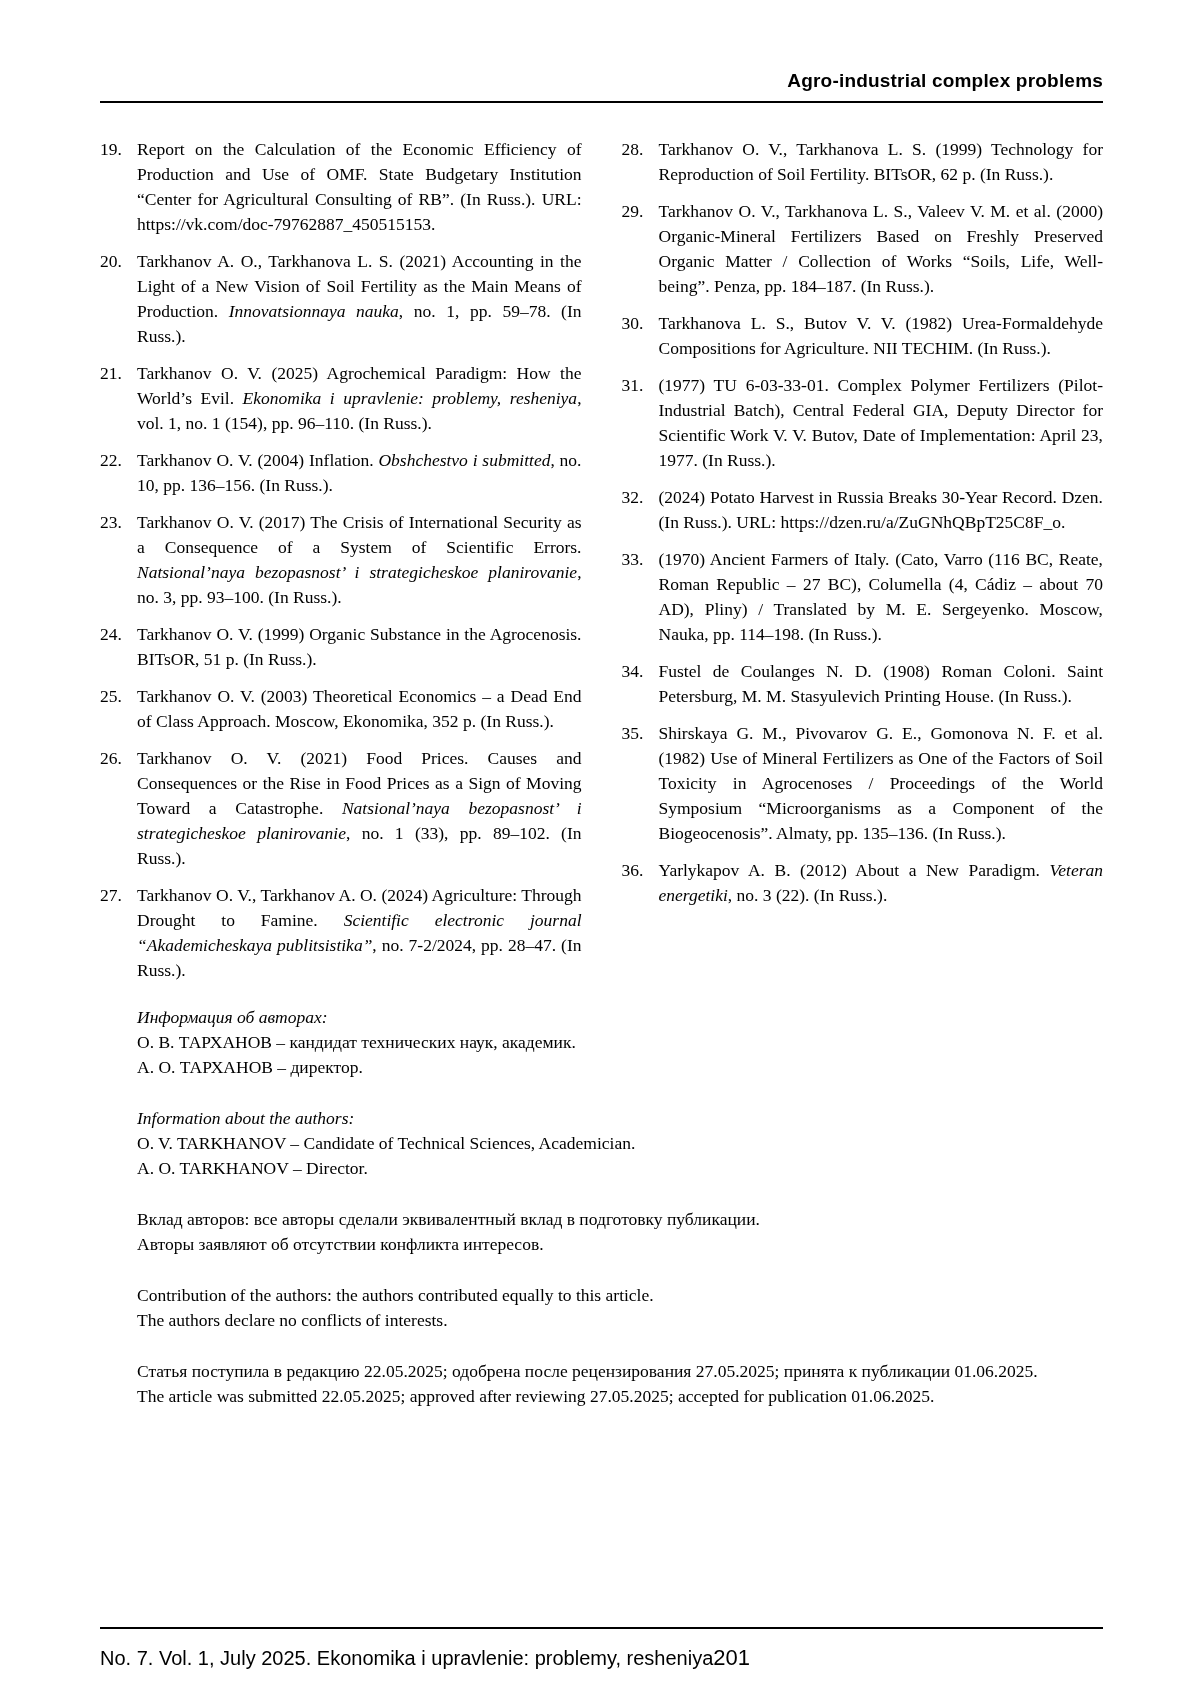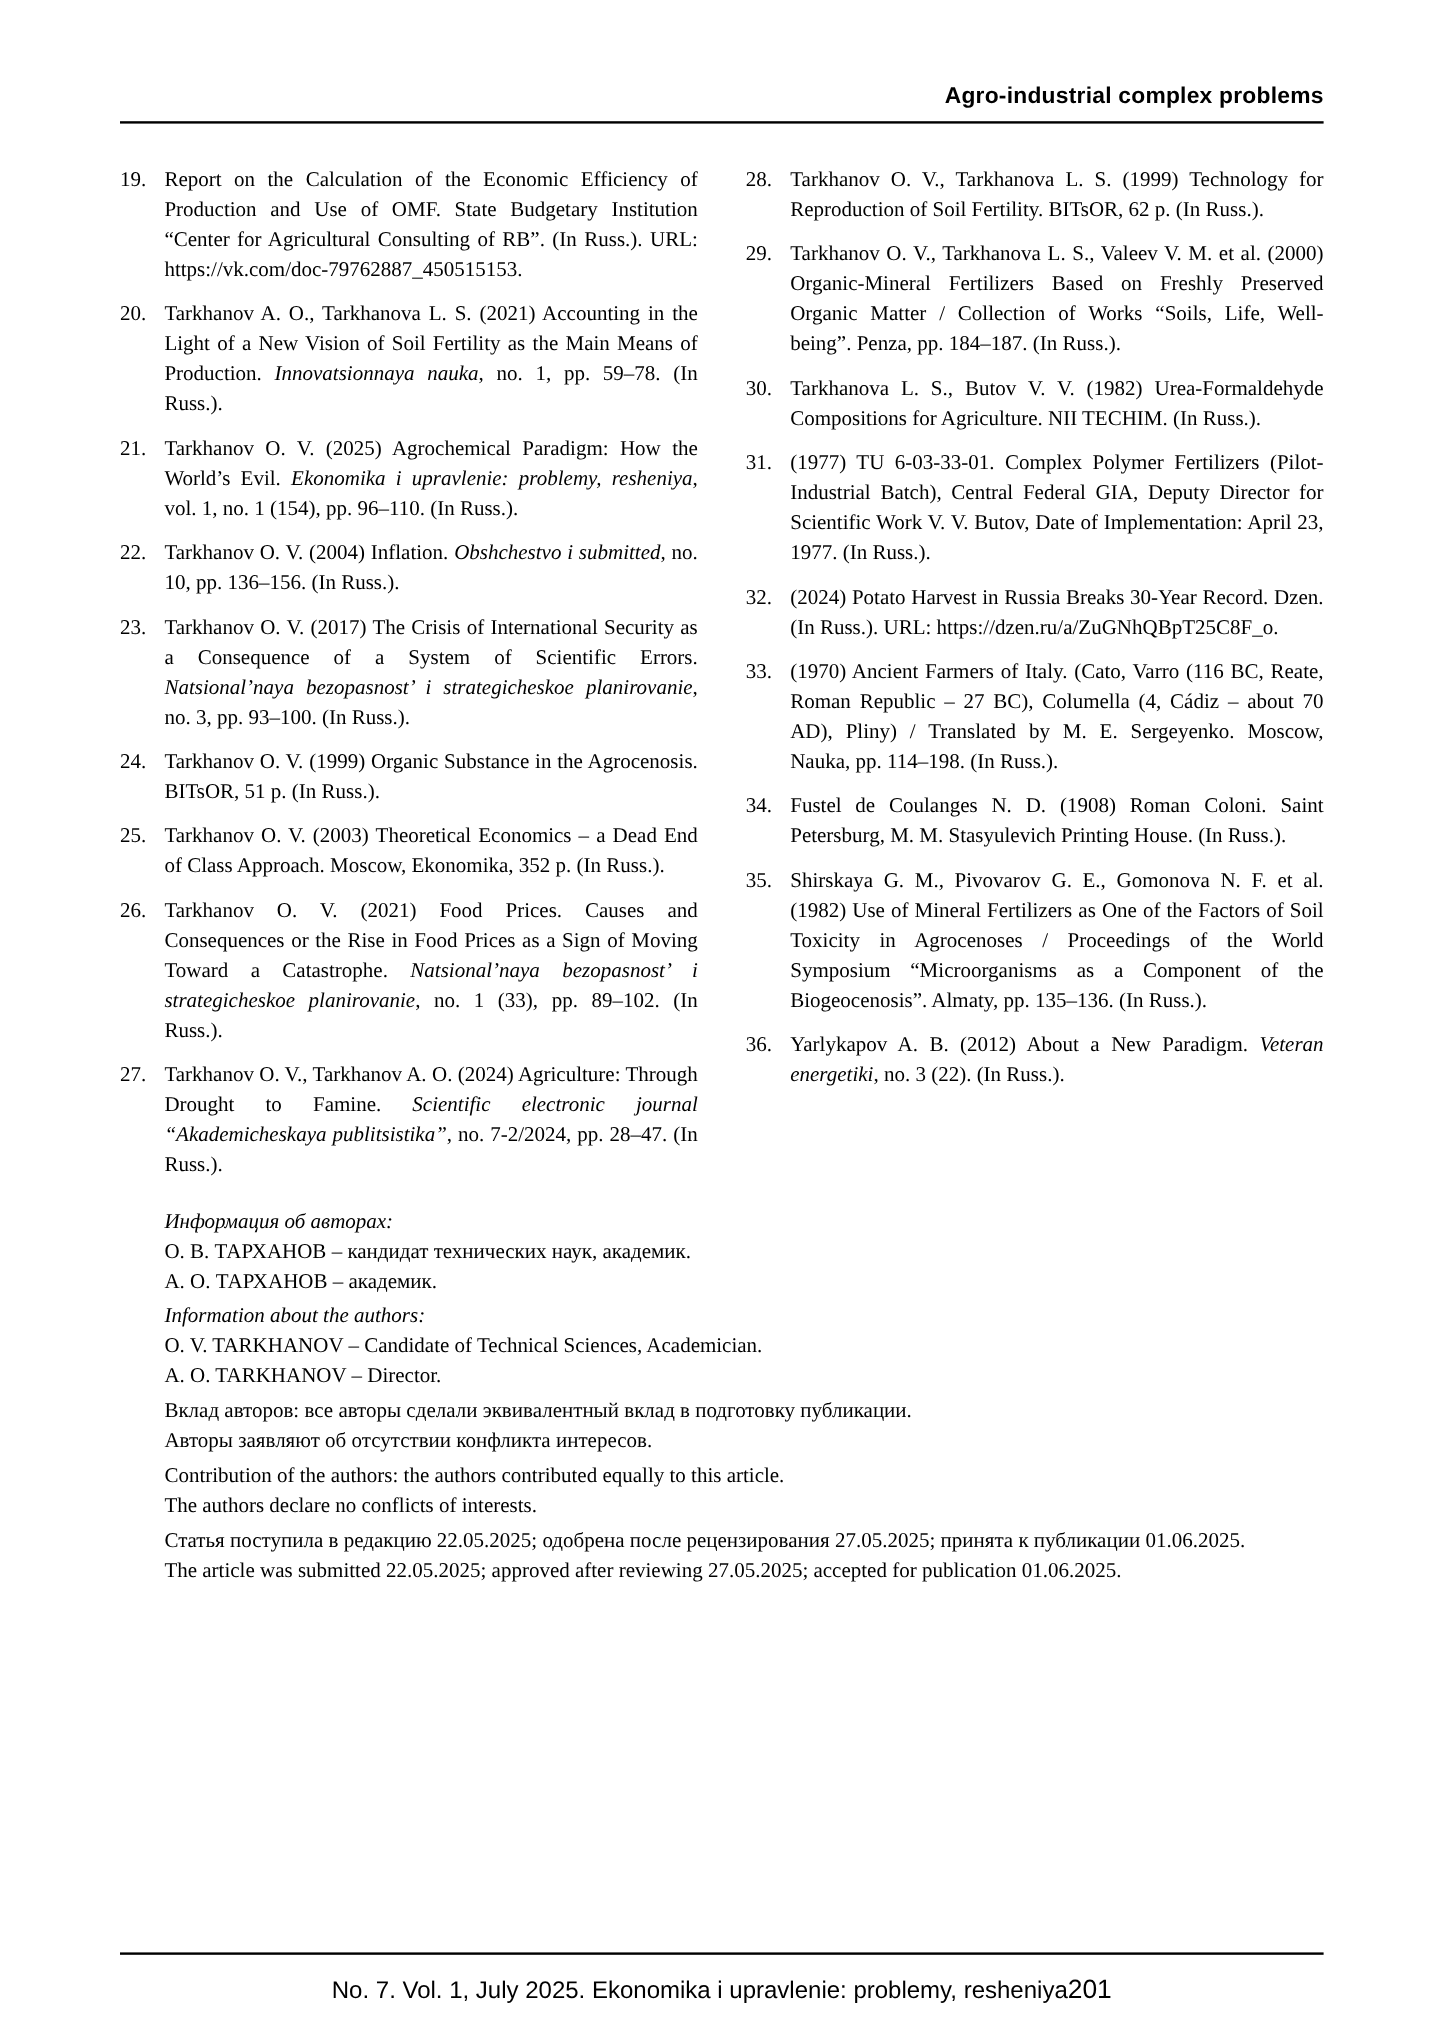"А. О. ТАРХАНОВ – академик." p { text: академик -> директор }
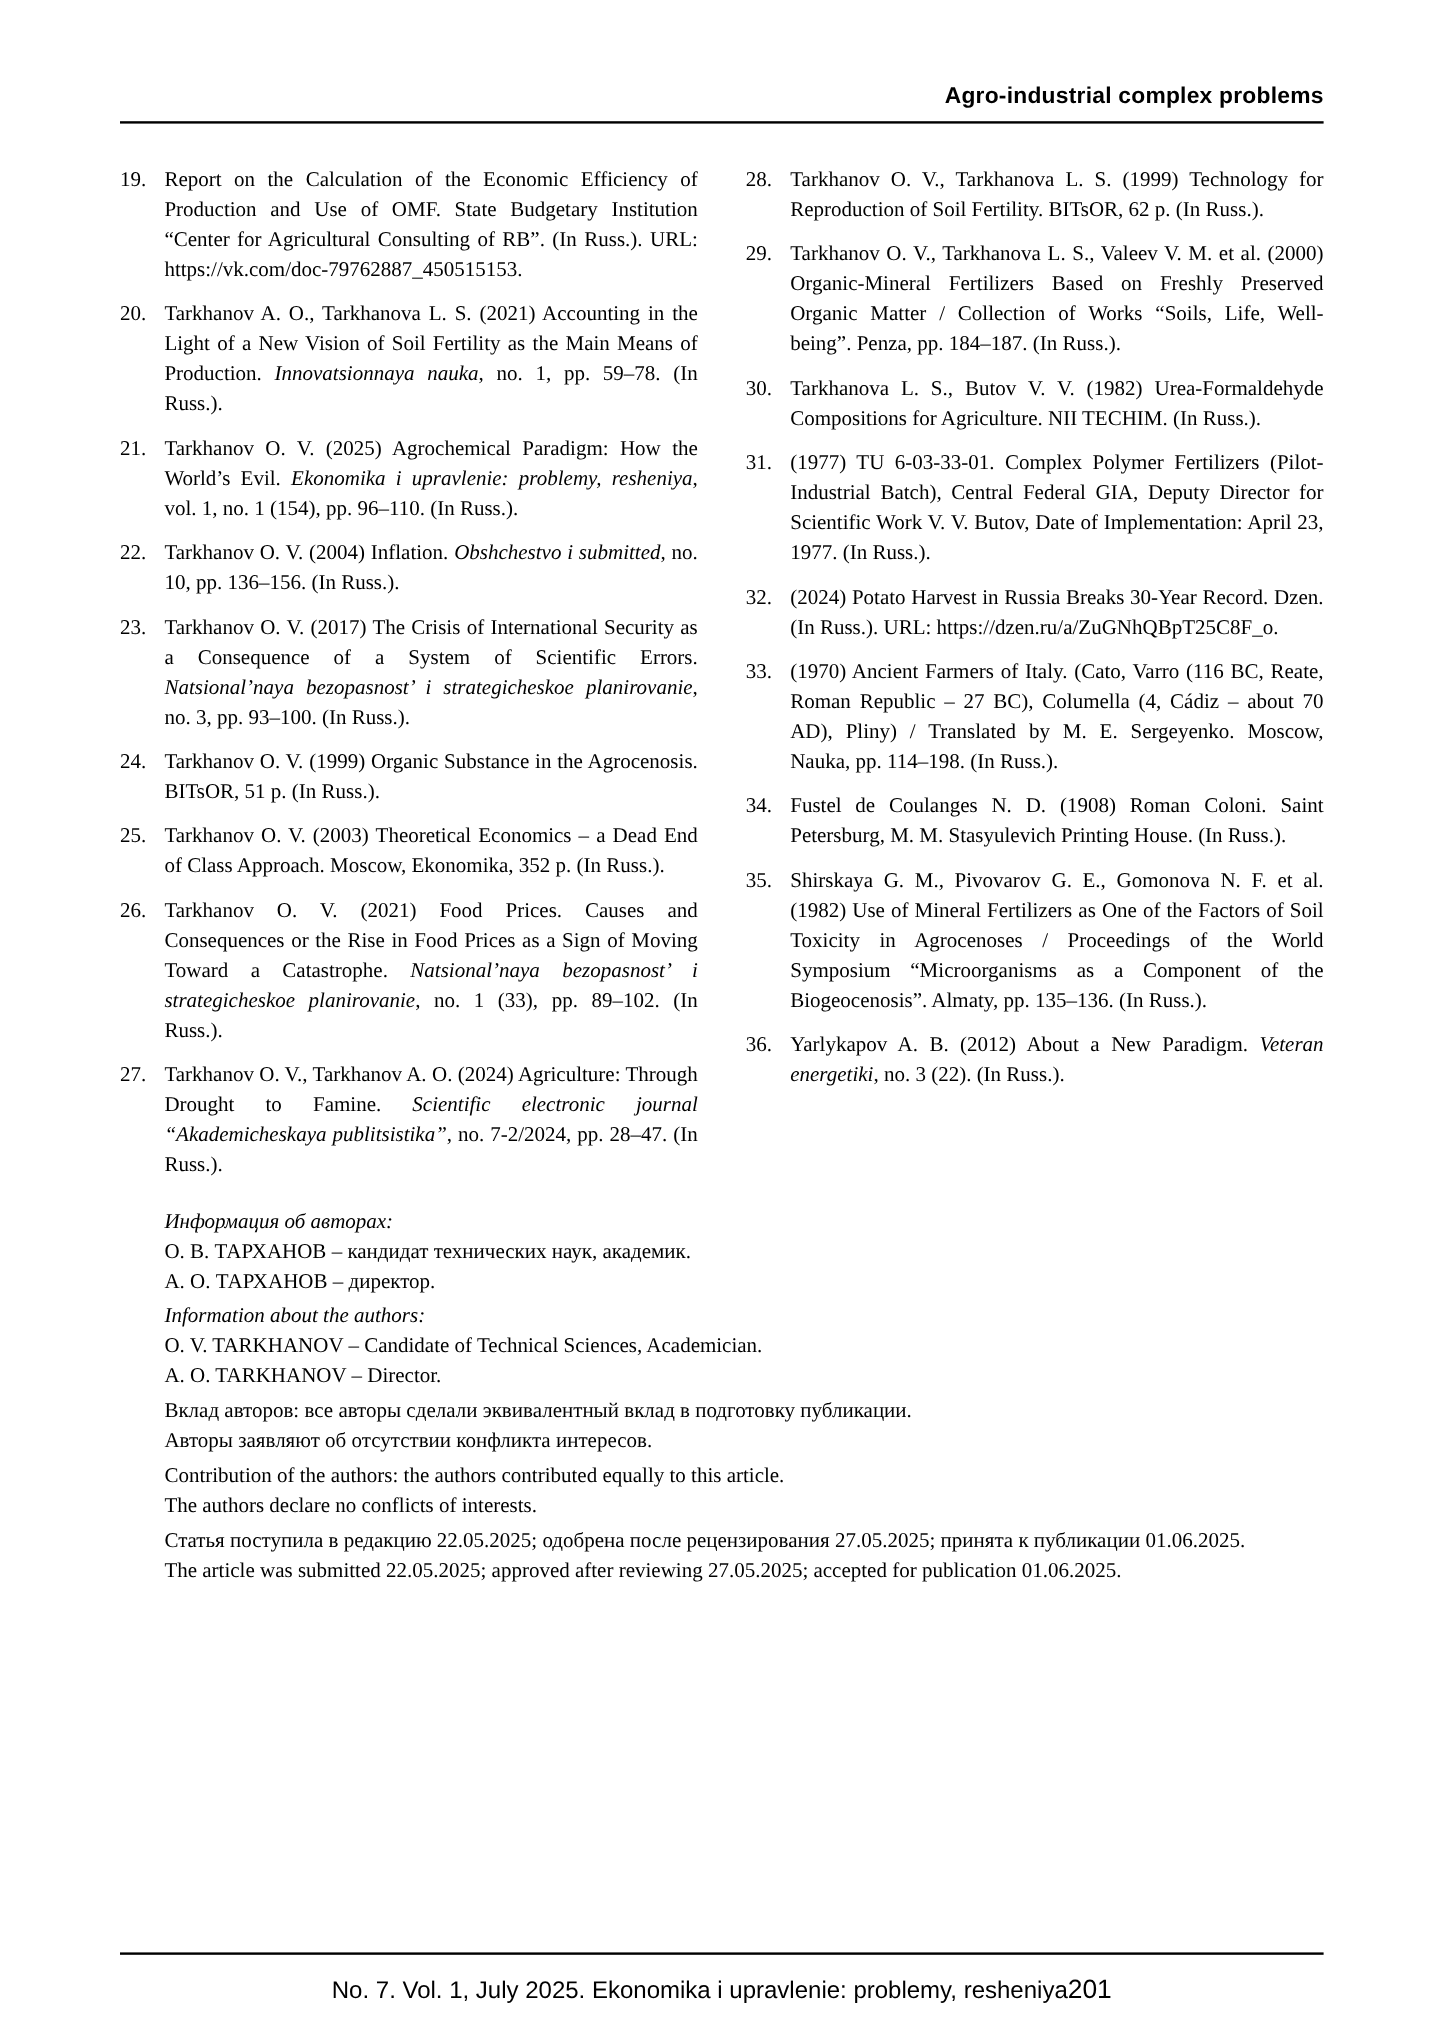"Information about the authors:" .gap { margin-top: 4px -> 26px }
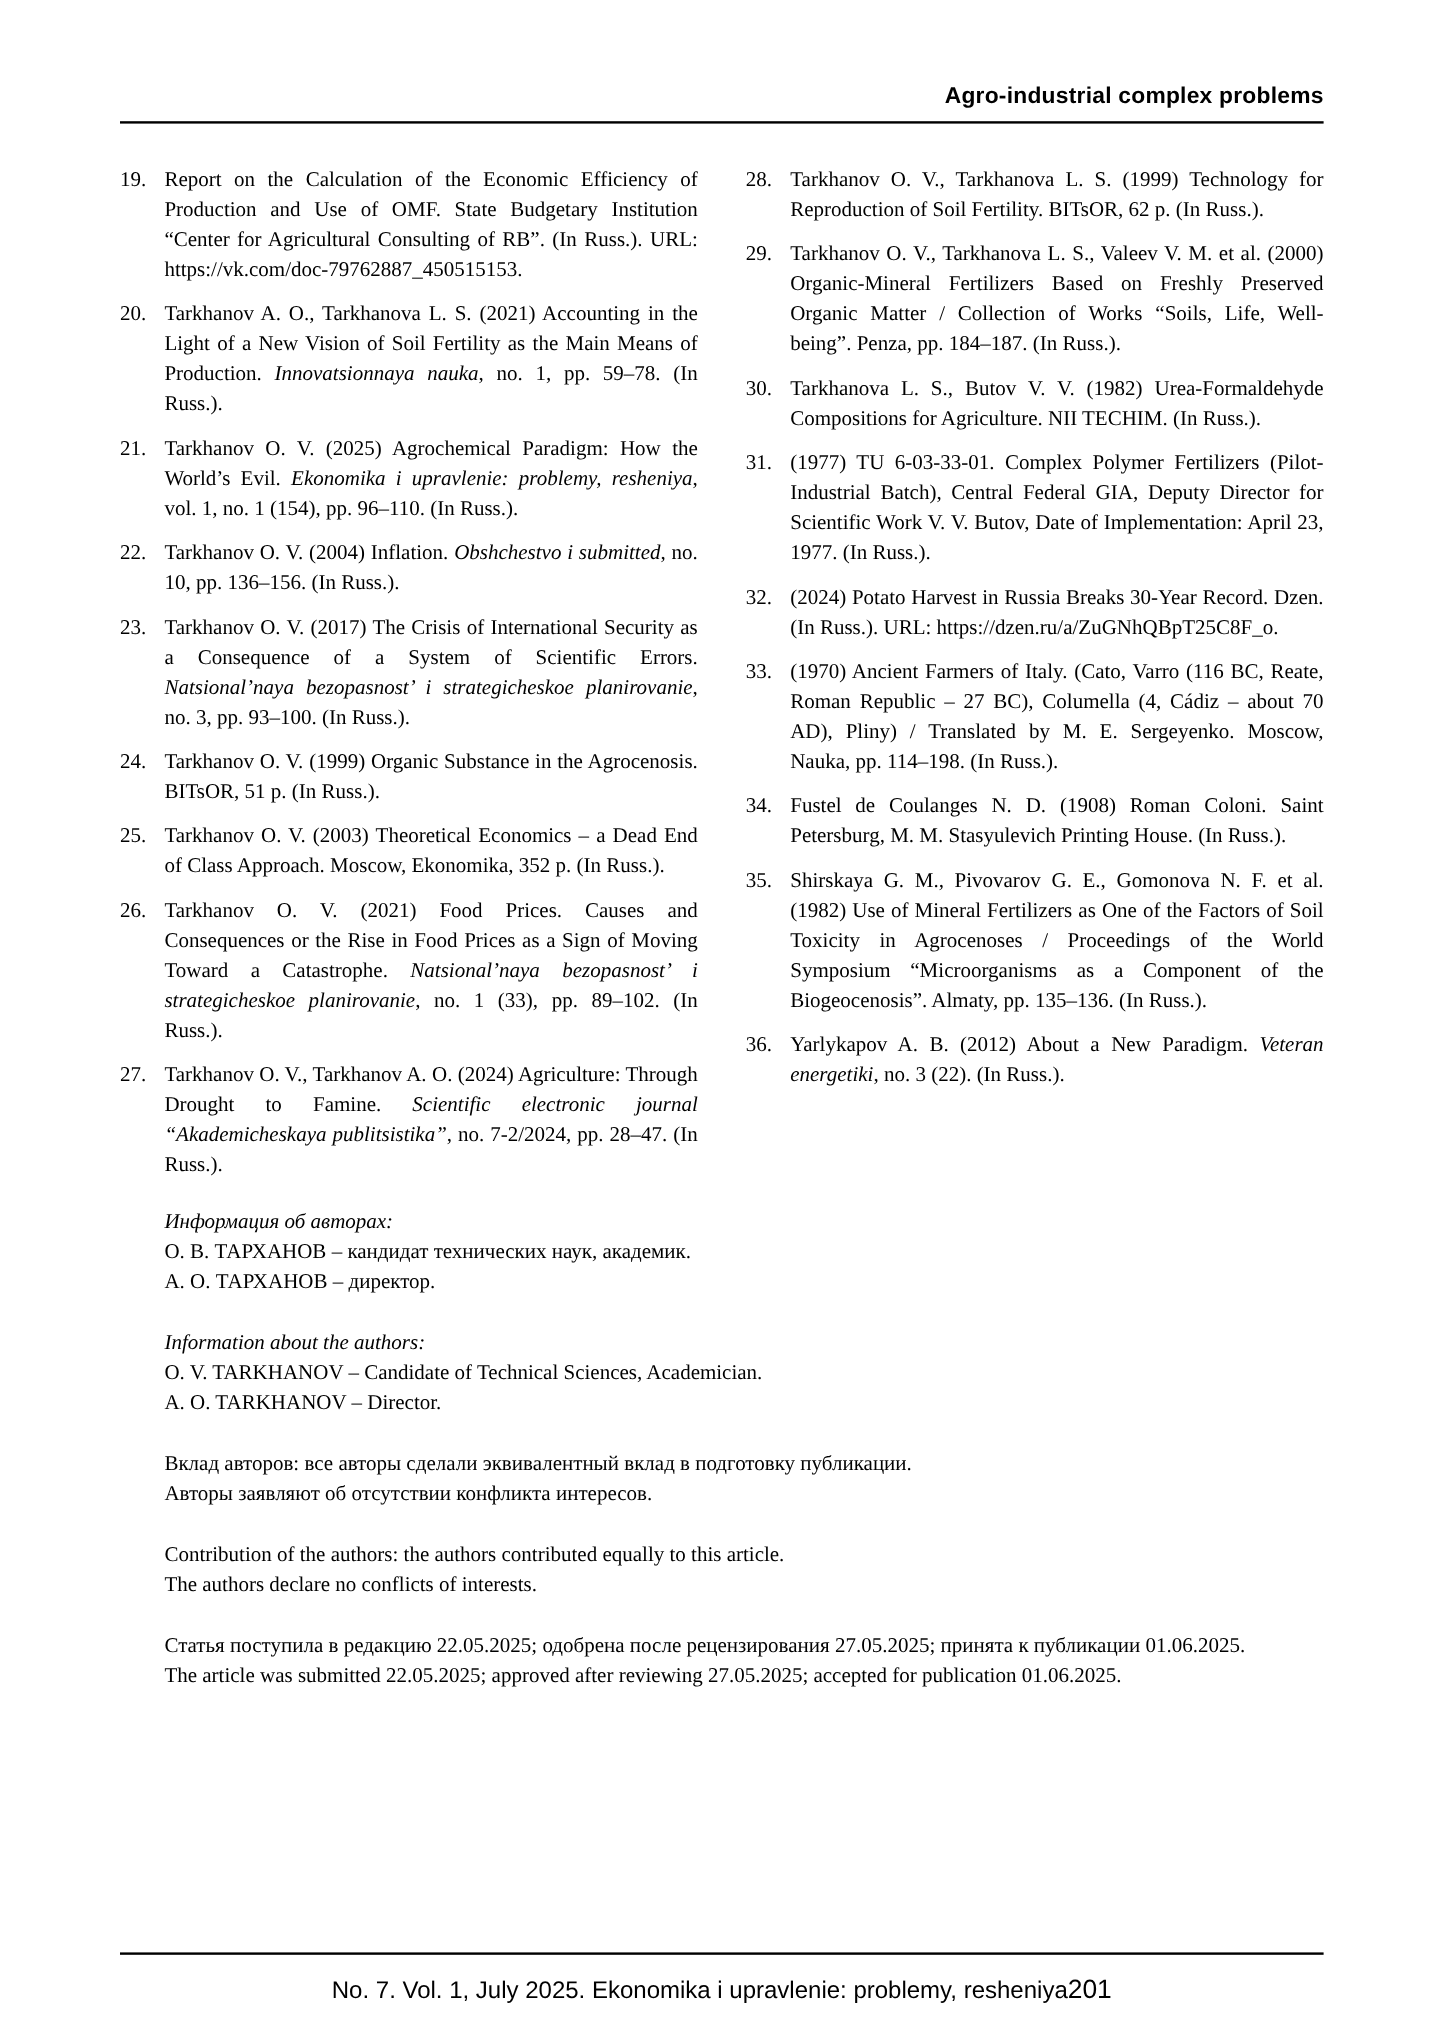"No. 7. Vol. 1, July" .foot-line { justify-content: center -> flex-start }
